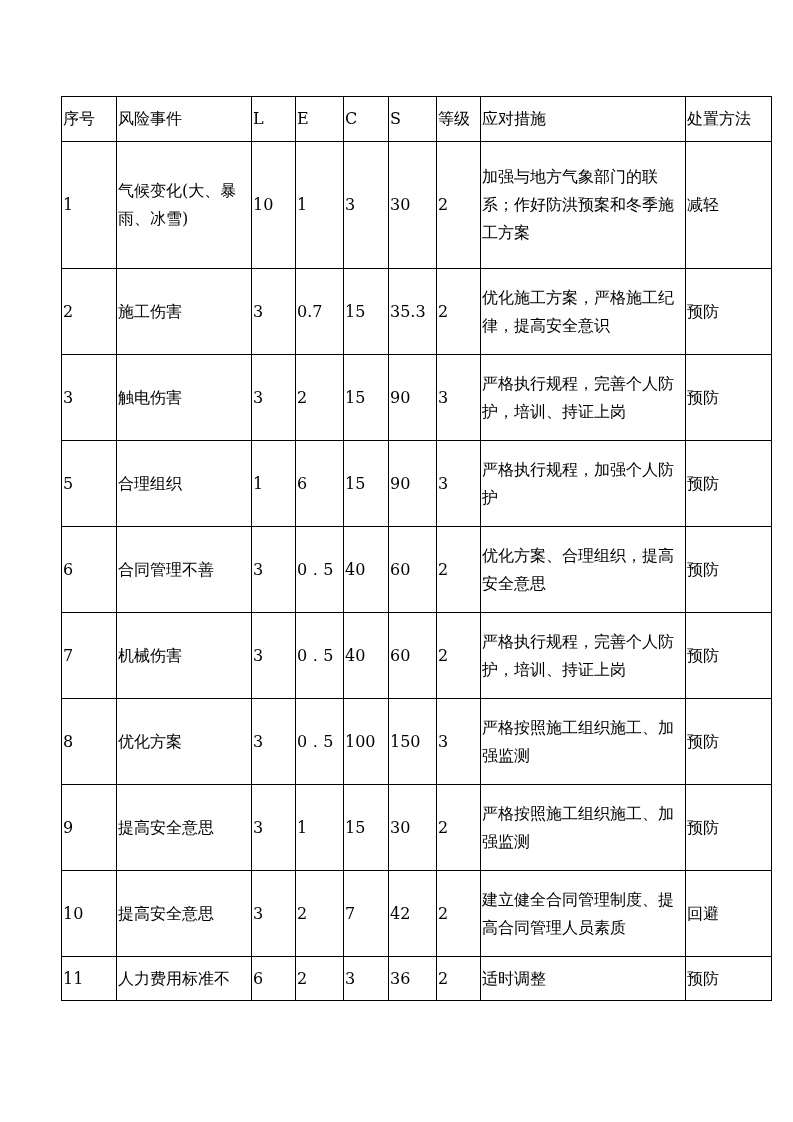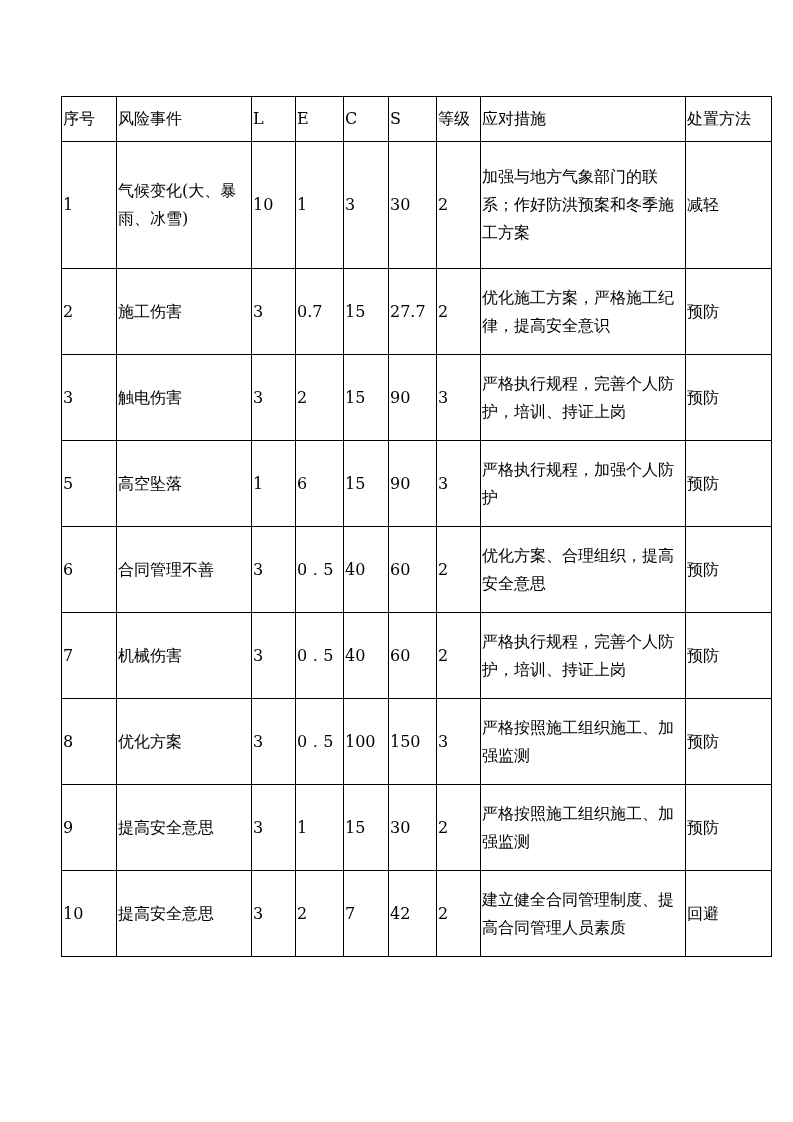"27.7" td.nw { text: 27.7 -> 35.3 }
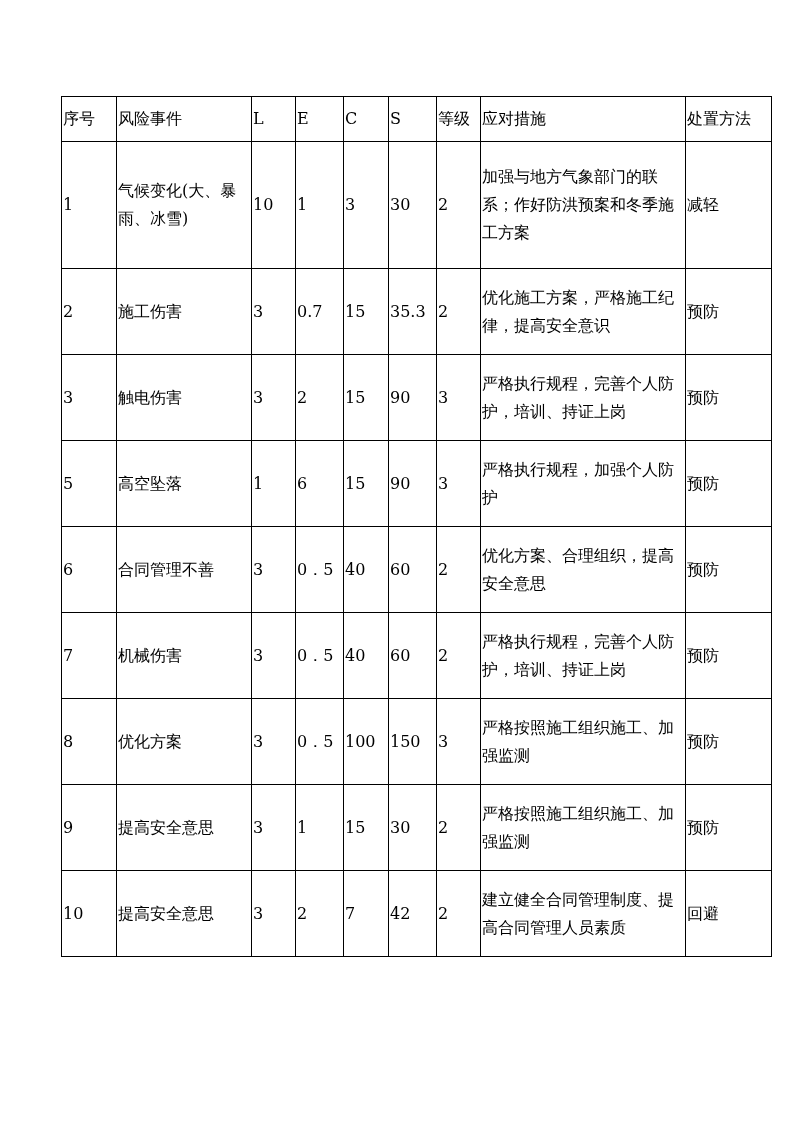"高空坠落" td { text: 高空坠落 -> 合理组织 }
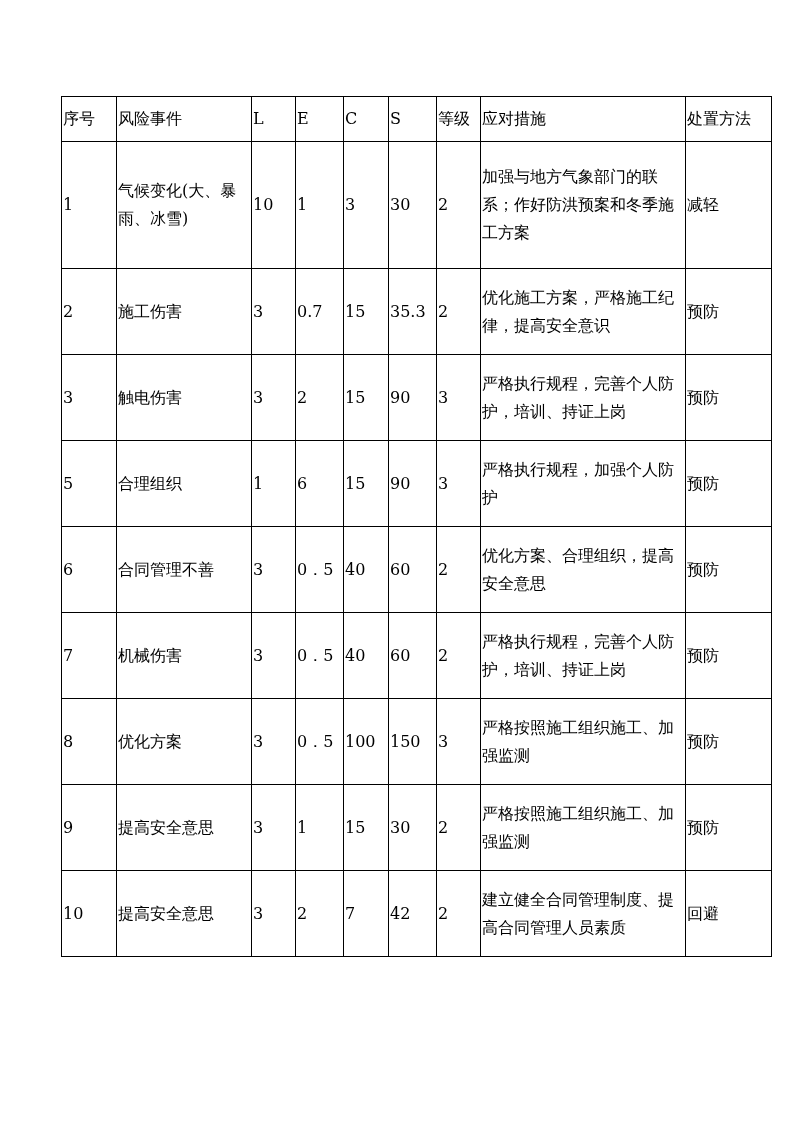"11" tr.h-last { html: none -> <tr> <td>11</td> <td>人力费用标准不</td> <td>6</td> <td>2</td> <td>3</td> <td>36</td> <td>2</td> <td>适时调整</td> <td>预防</td> </tr> }
